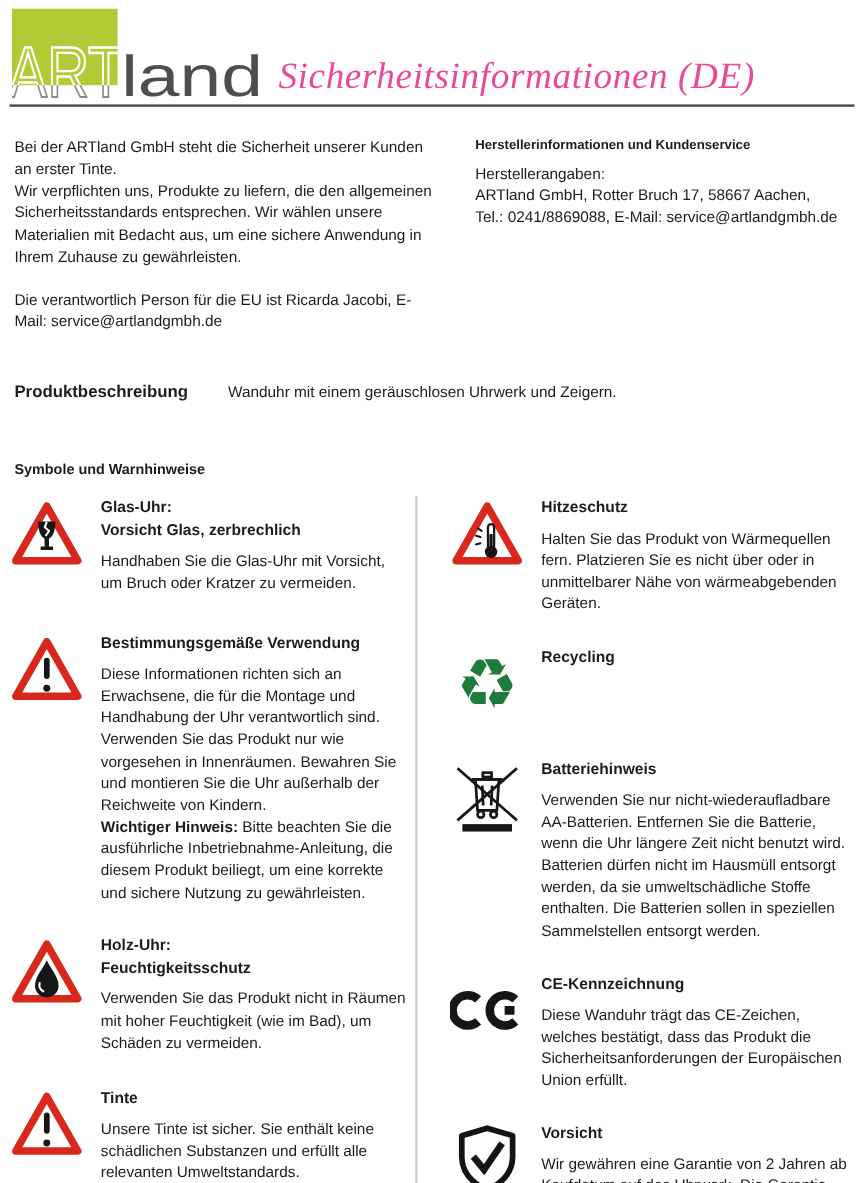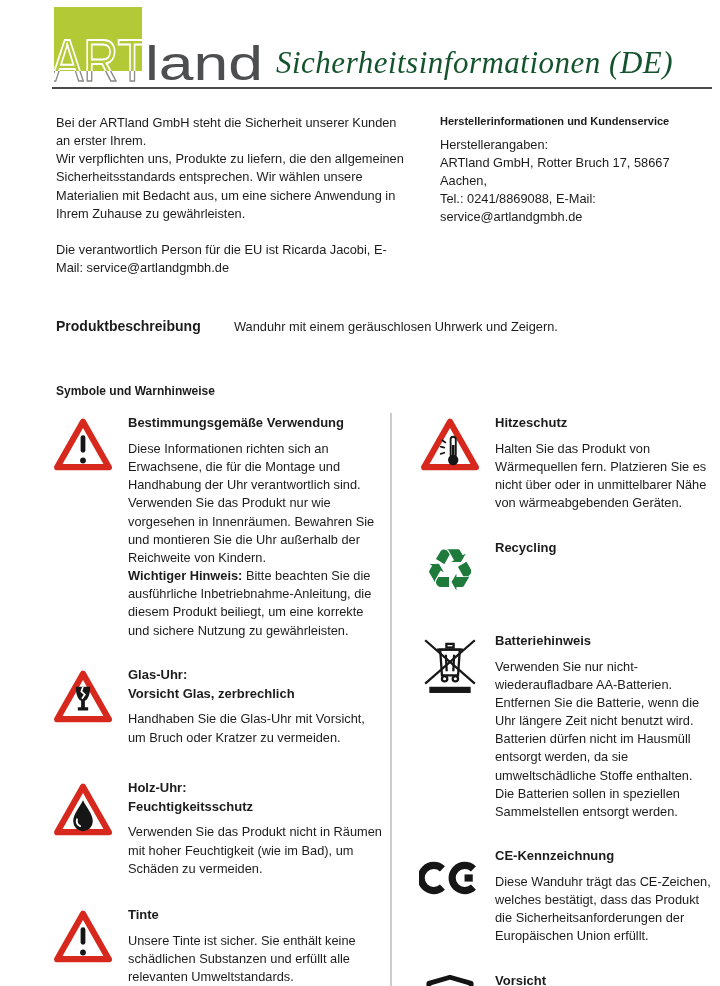"ART" .page { padding-left: 44px -> none }
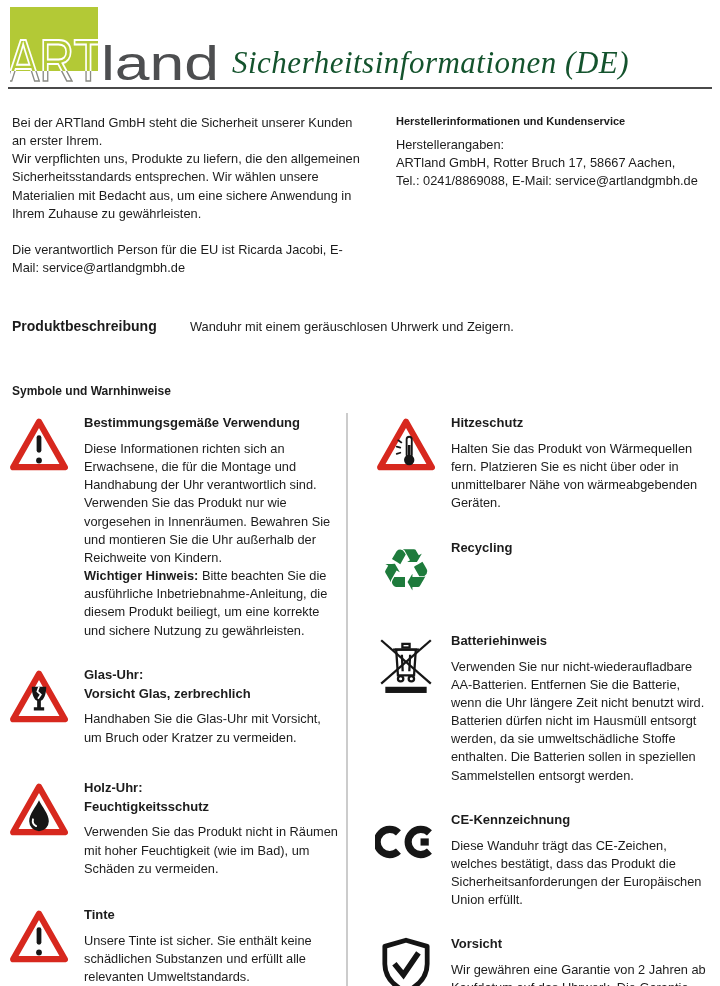"Sicherheitsinformationen (DE)" .doc-title { color: #14532d -> #ec4899 }
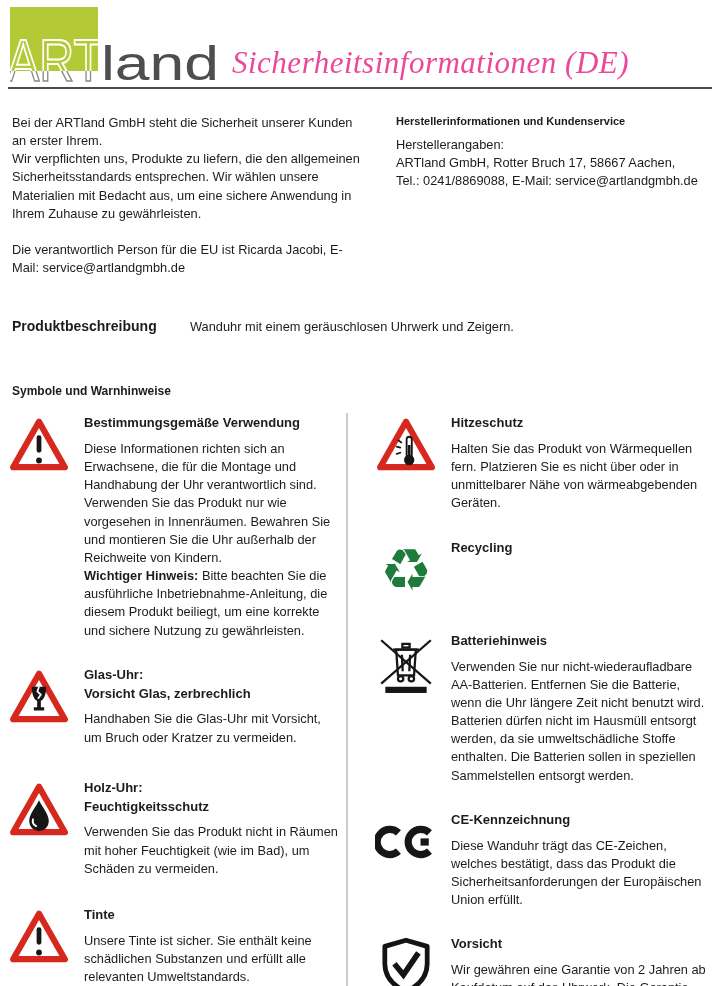"Bei der ARTland GmbH steht" div { text: Ihrem -> Tinte }
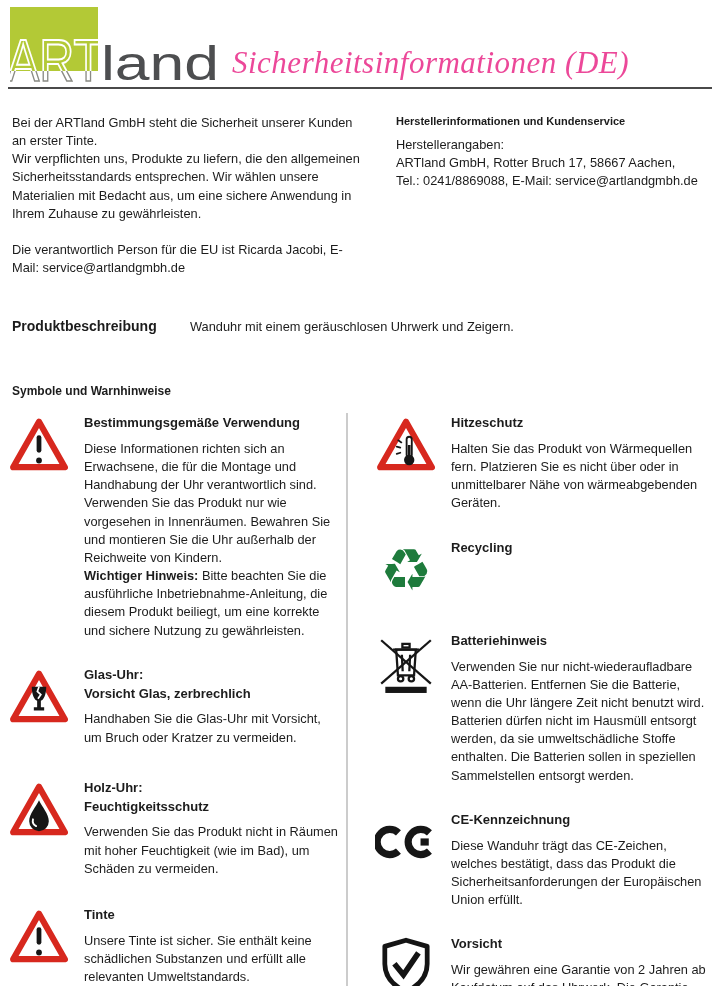"Bestimmungsgemäße Verwendung" div.w-item { order: before "Glas-Uhr:" -> after "Glas-Uhr:" }
